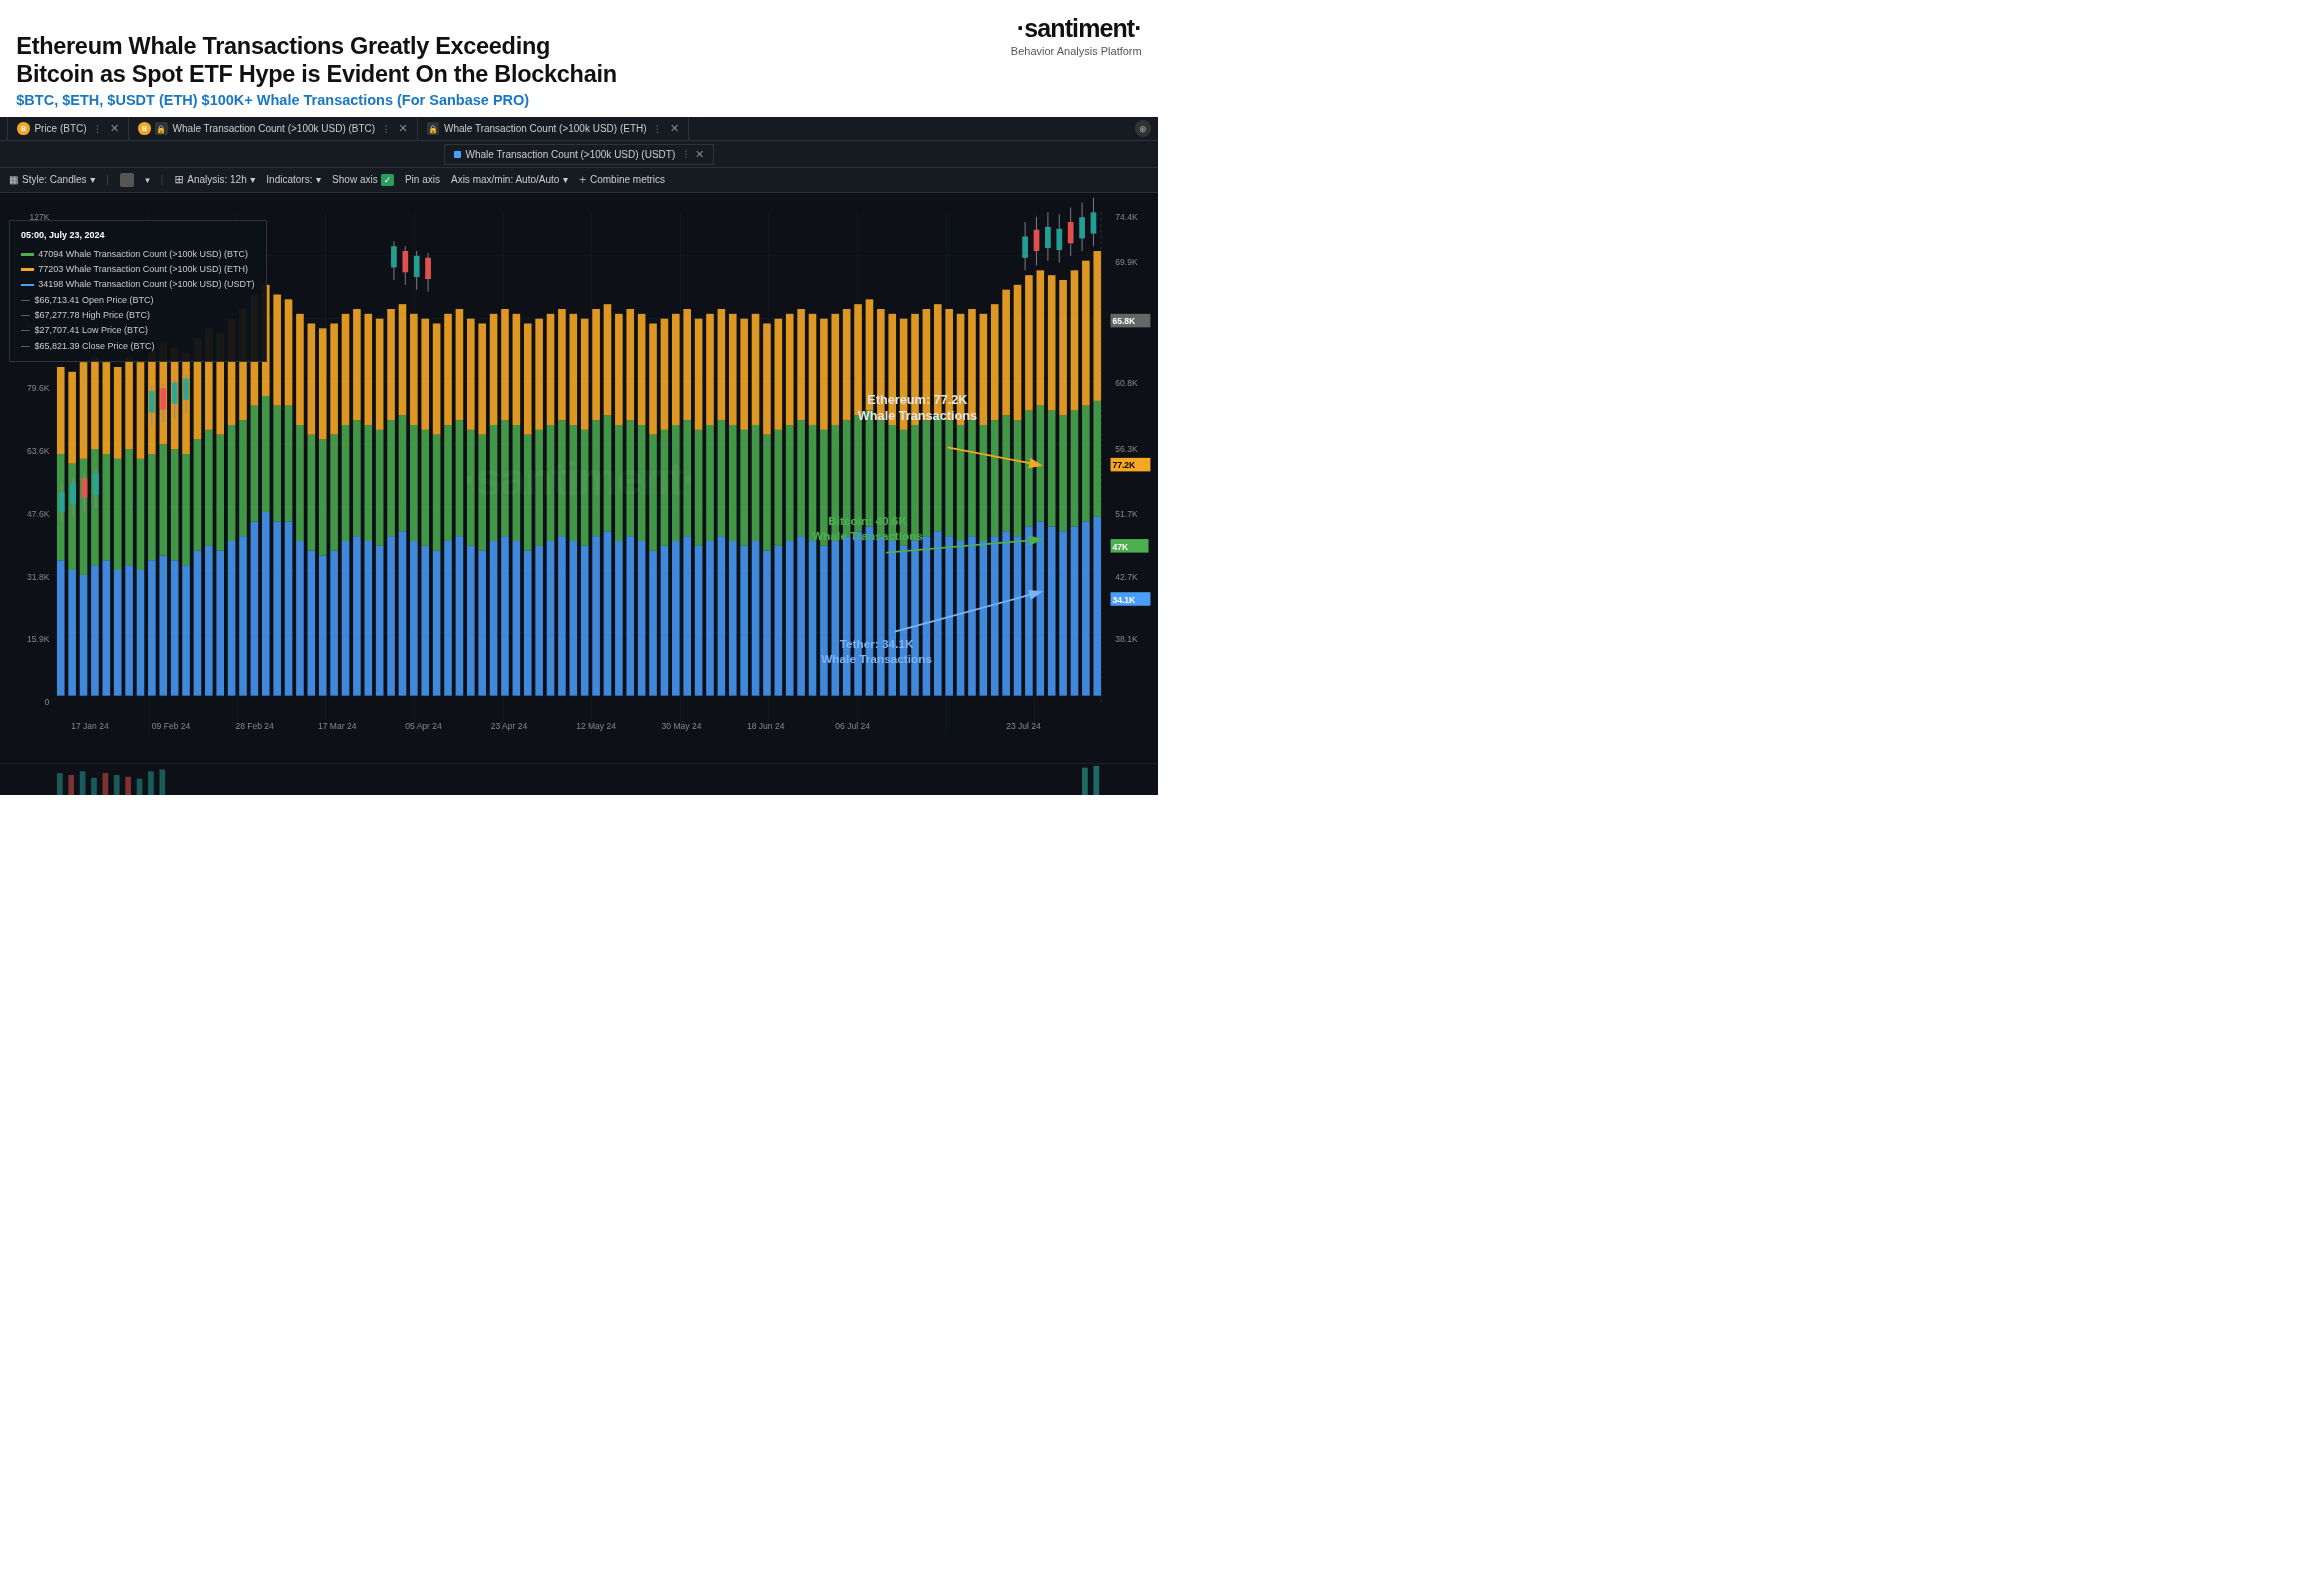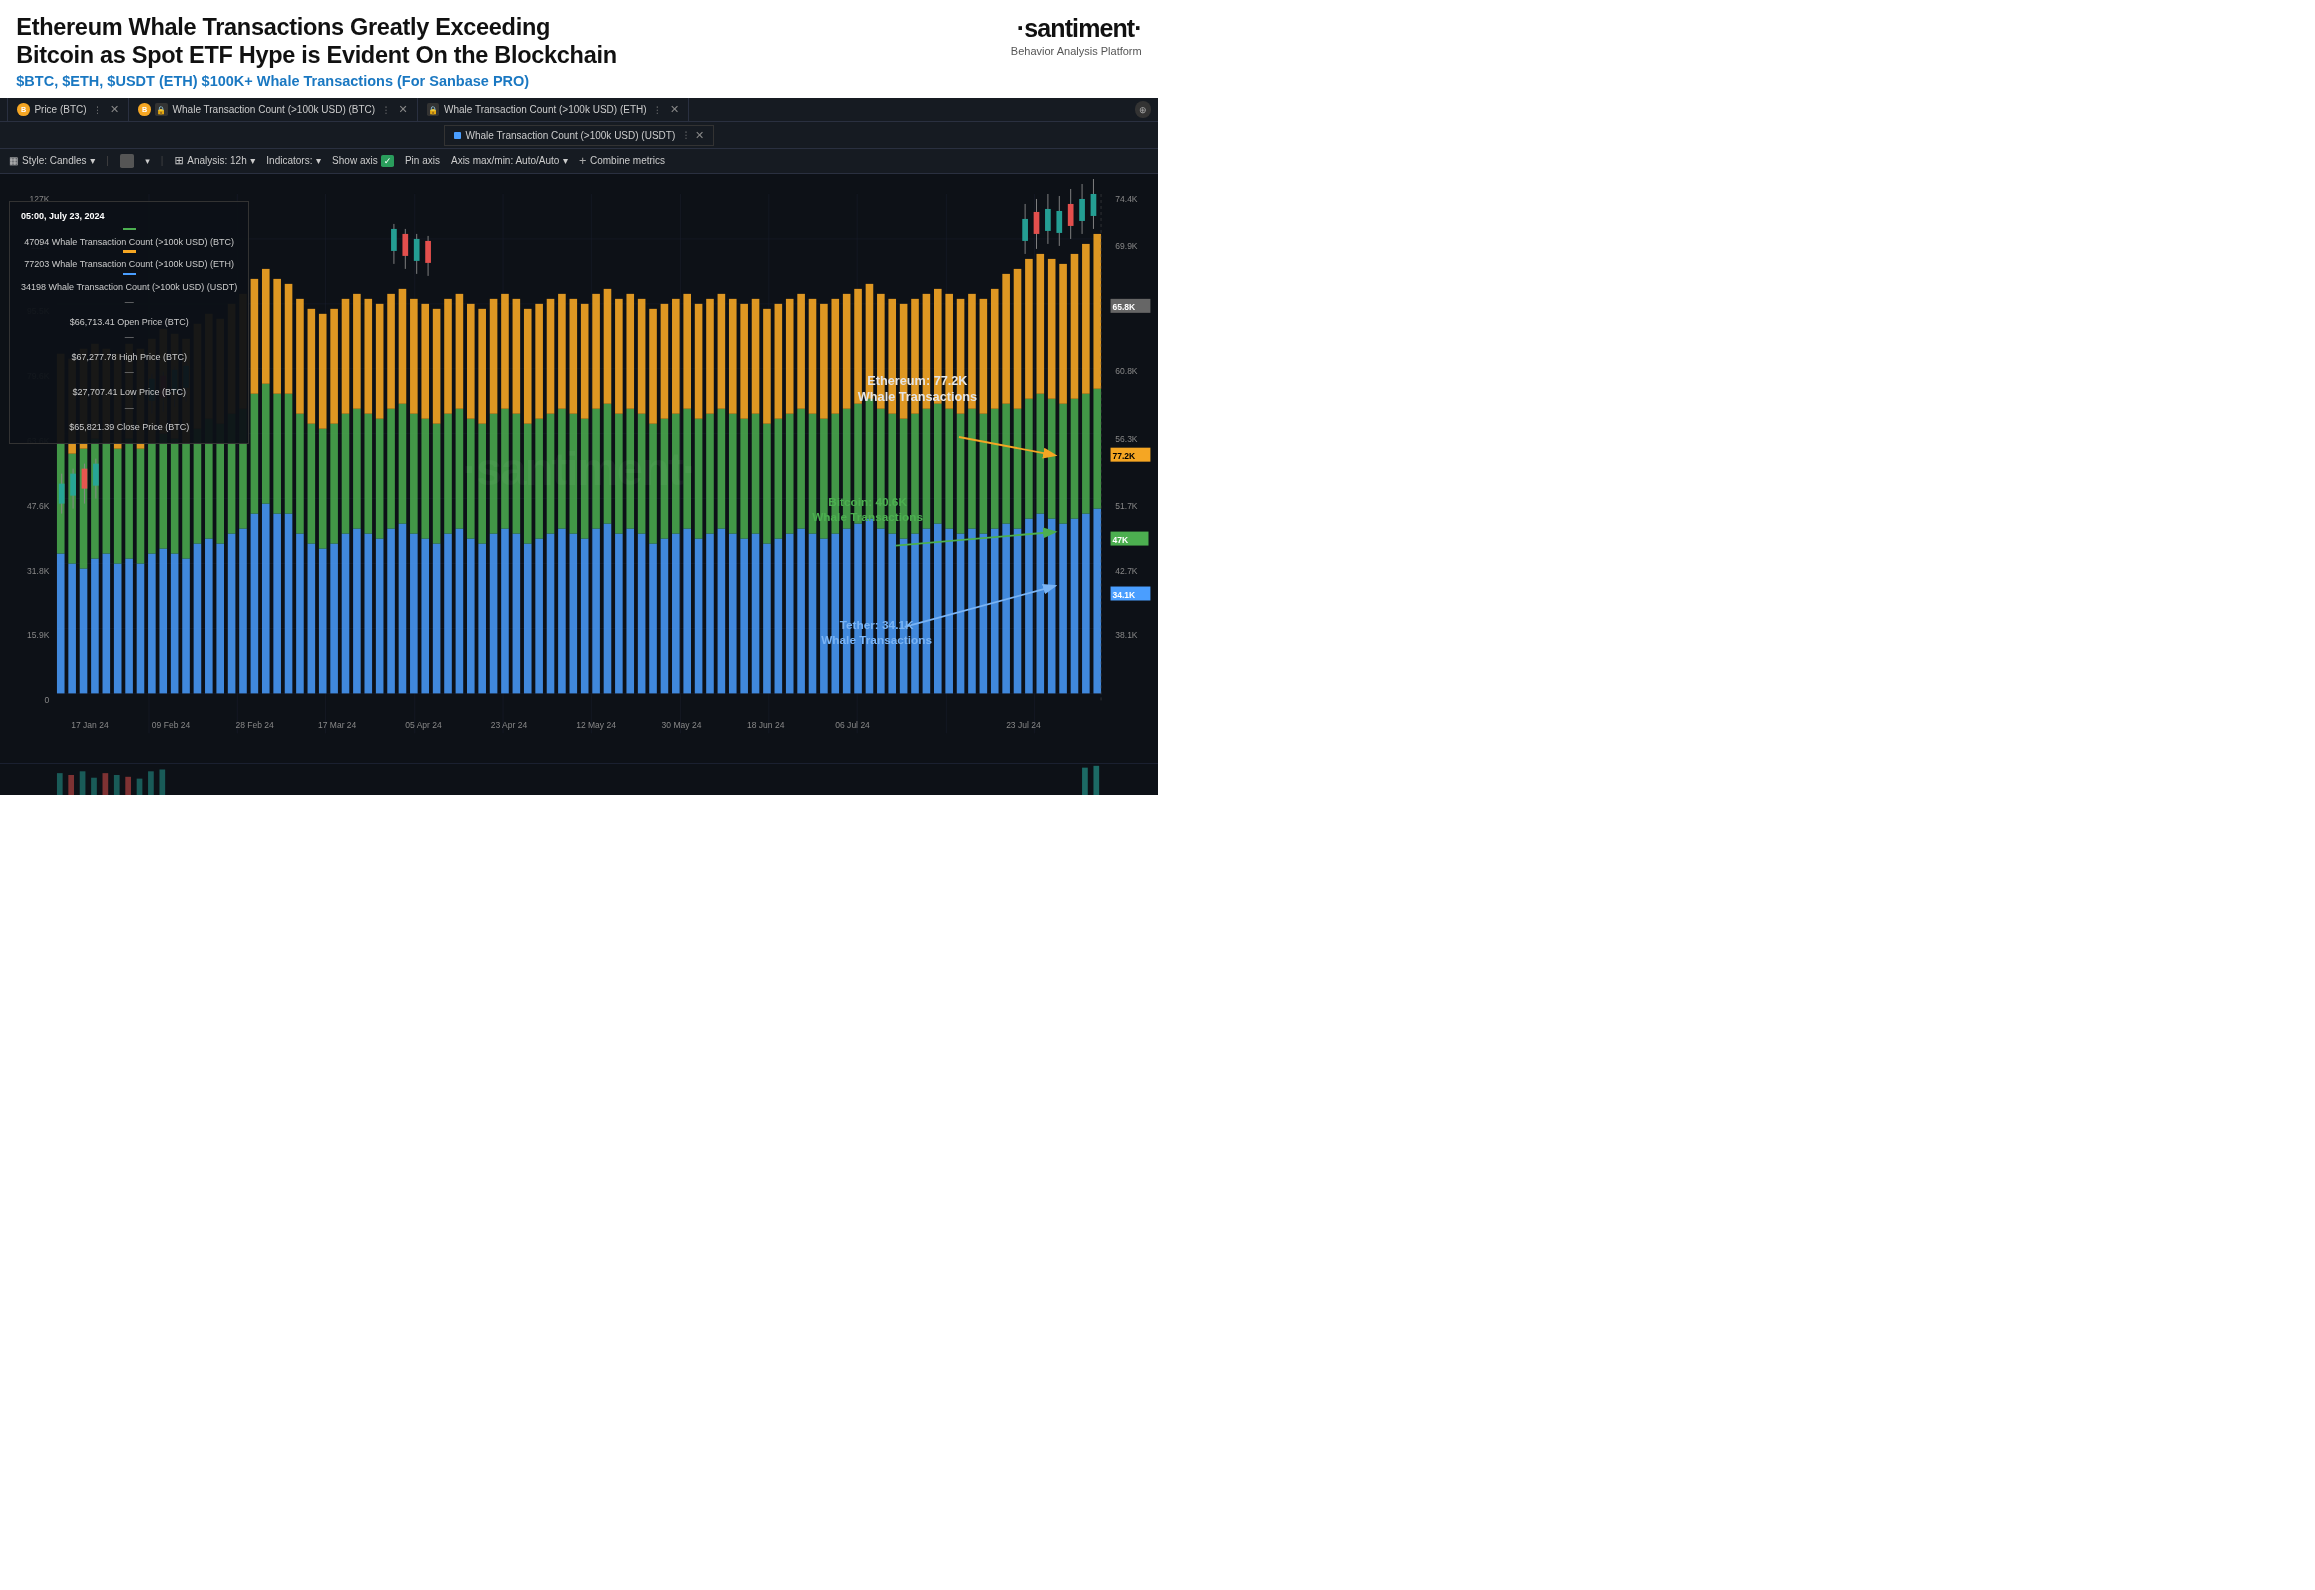"Ethereum Whale Transactions Greatly" .header-left { margin-top: none -> 19px }
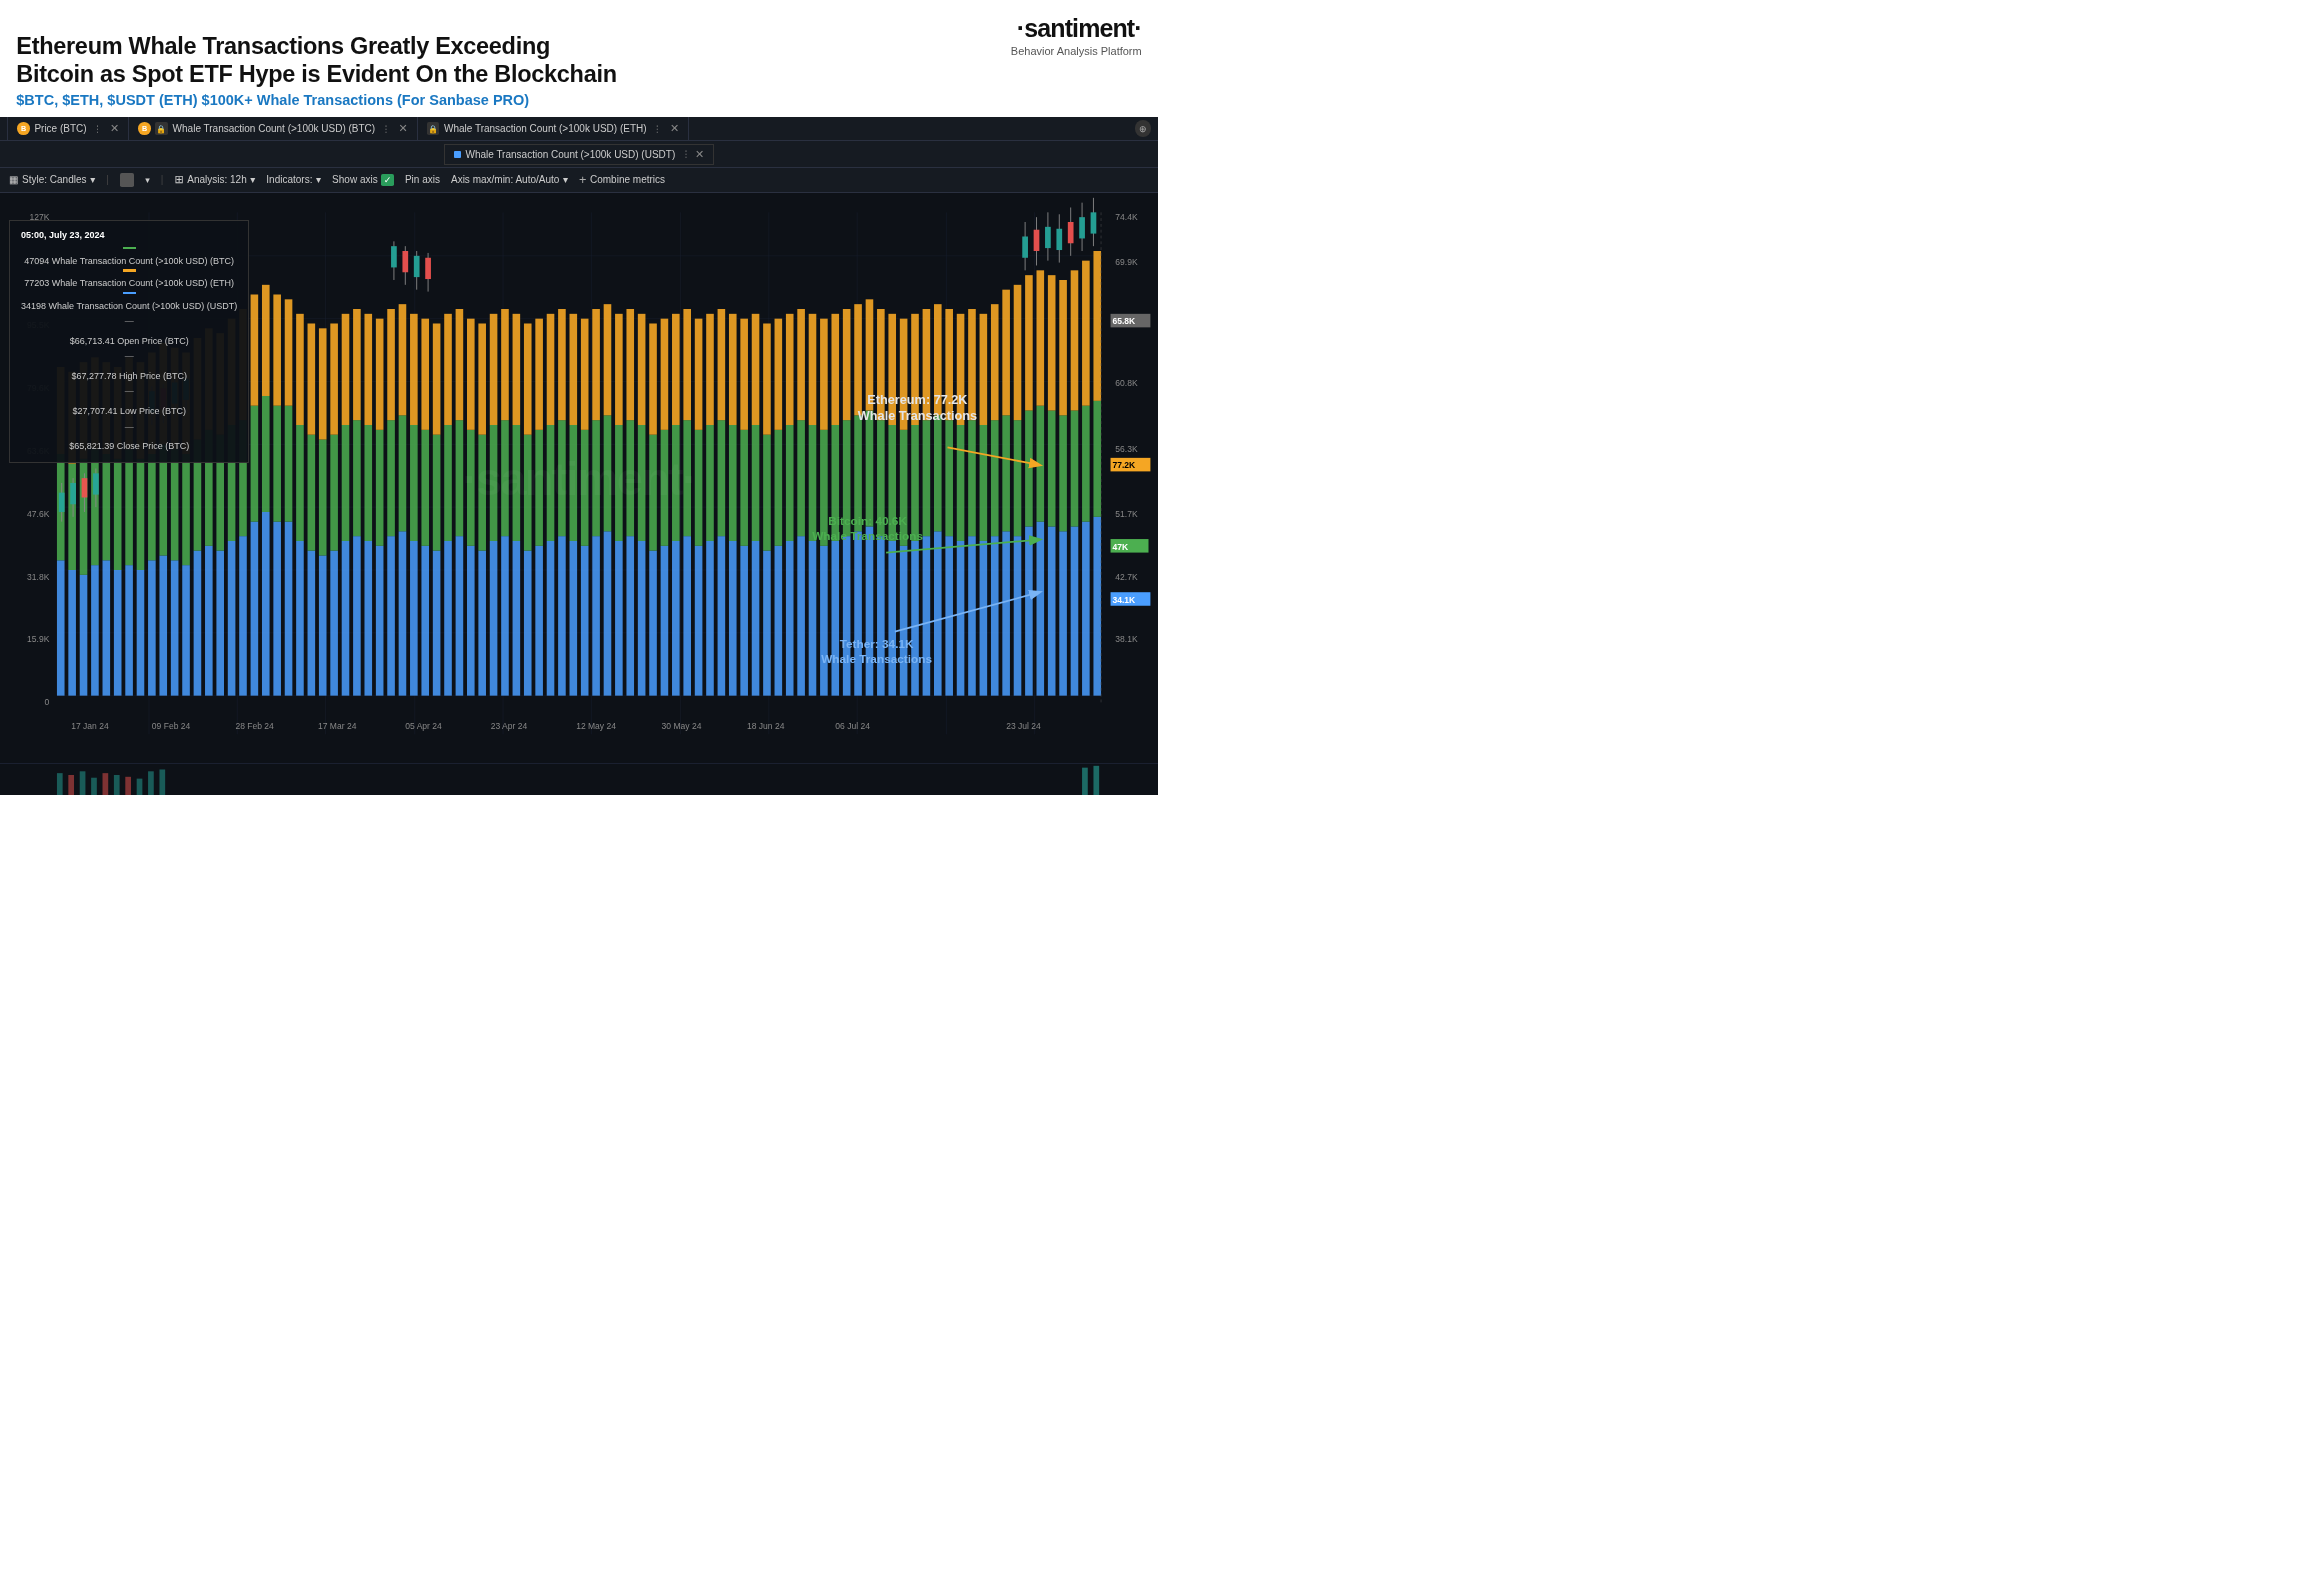"47094 Whale Transaction Count (>100k" .tooltip-row { flex-direction: column -> none }
